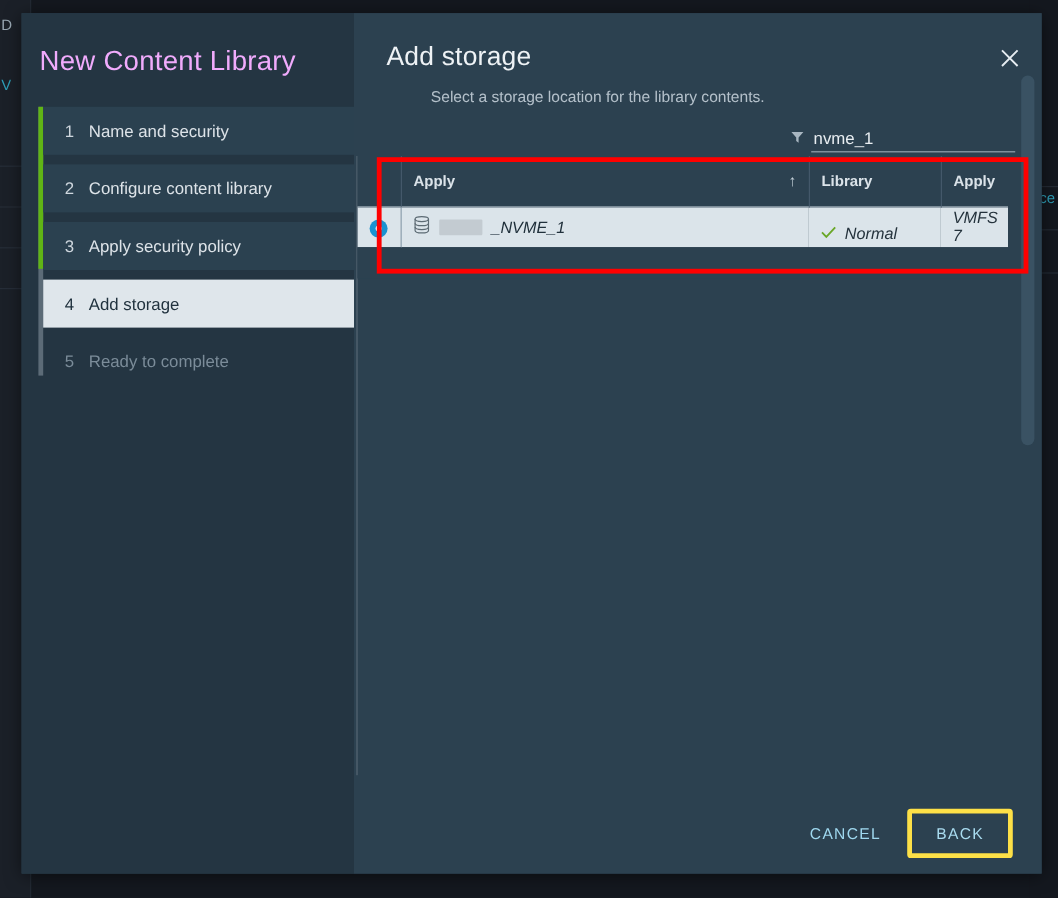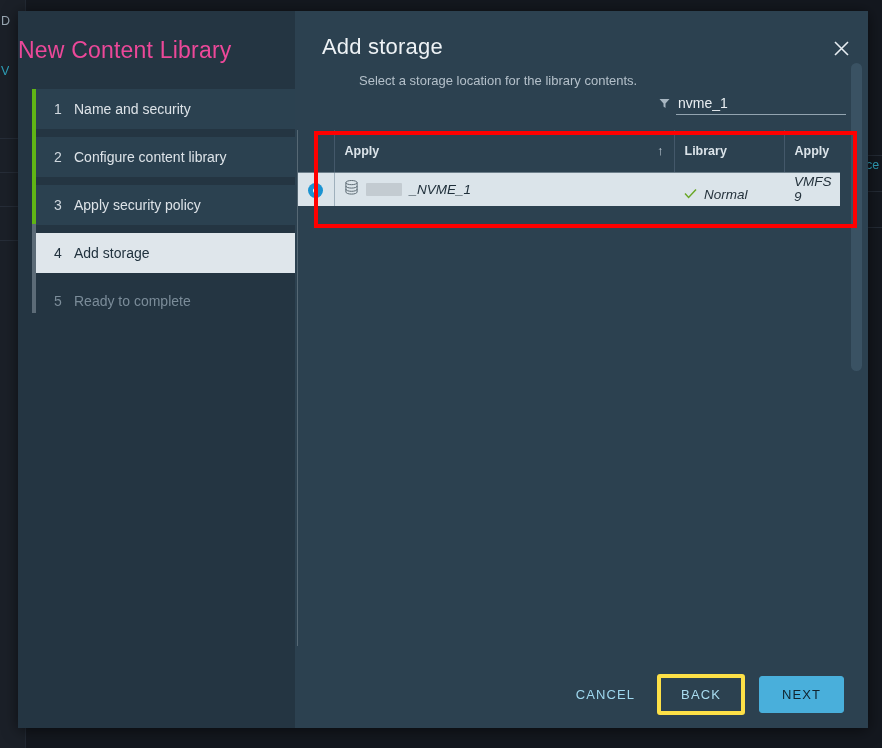"New Content Library" .wizard-title { color: #ec4899 -> #f0abfc; padding: 26px 0 0 0 -> 26px 0 0 15px }
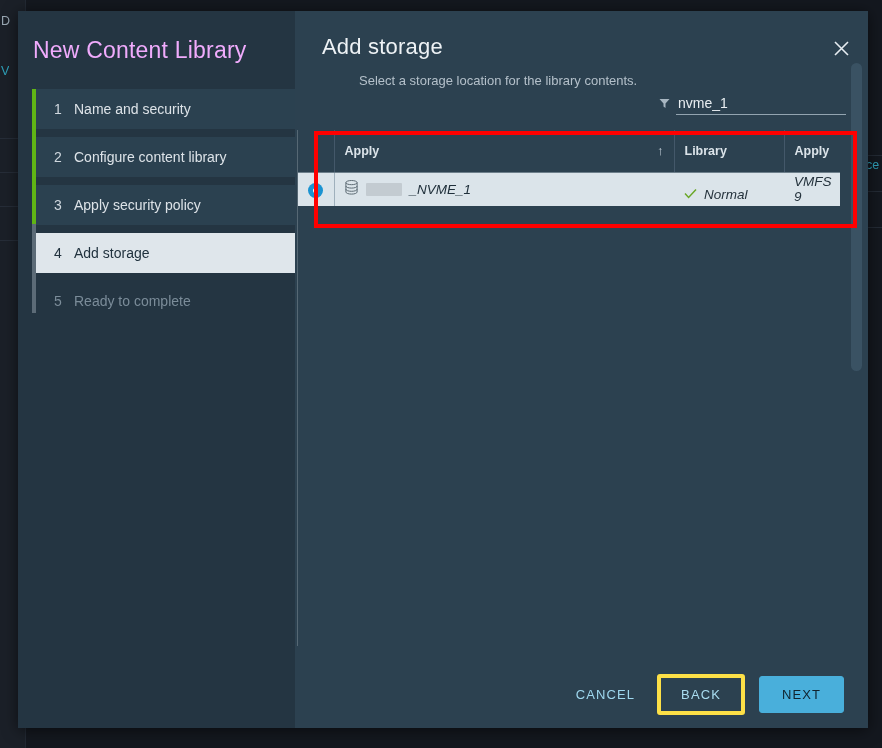"nvme_1" .filter-row { top: 84px -> 96px }
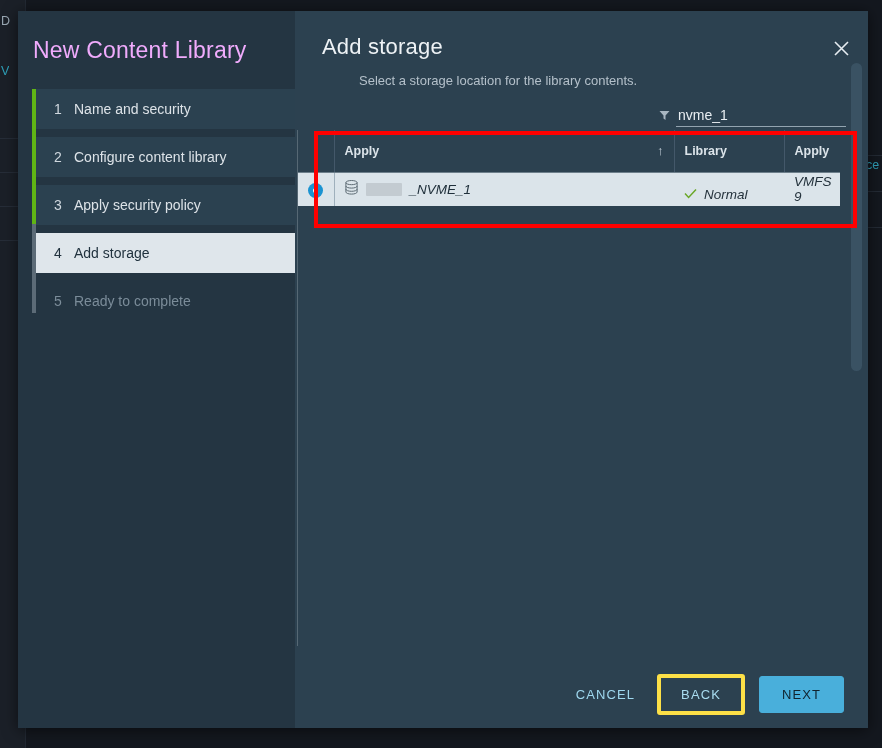"VMFS 9" td { text: 9 -> 7 }
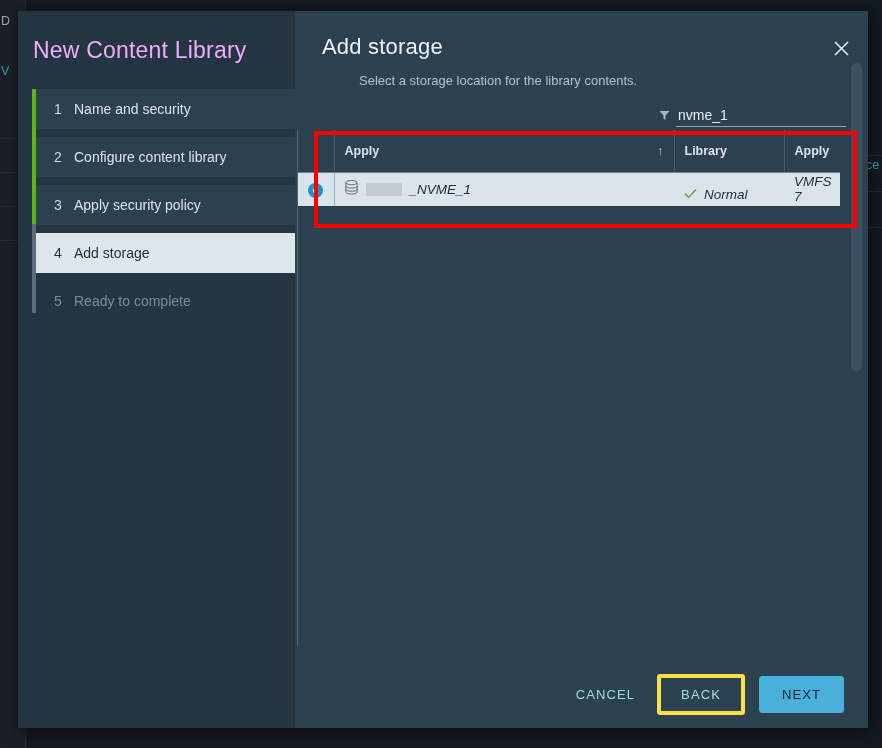"NEXT" button.btn { html: <button>NEXT</button> -> none }
